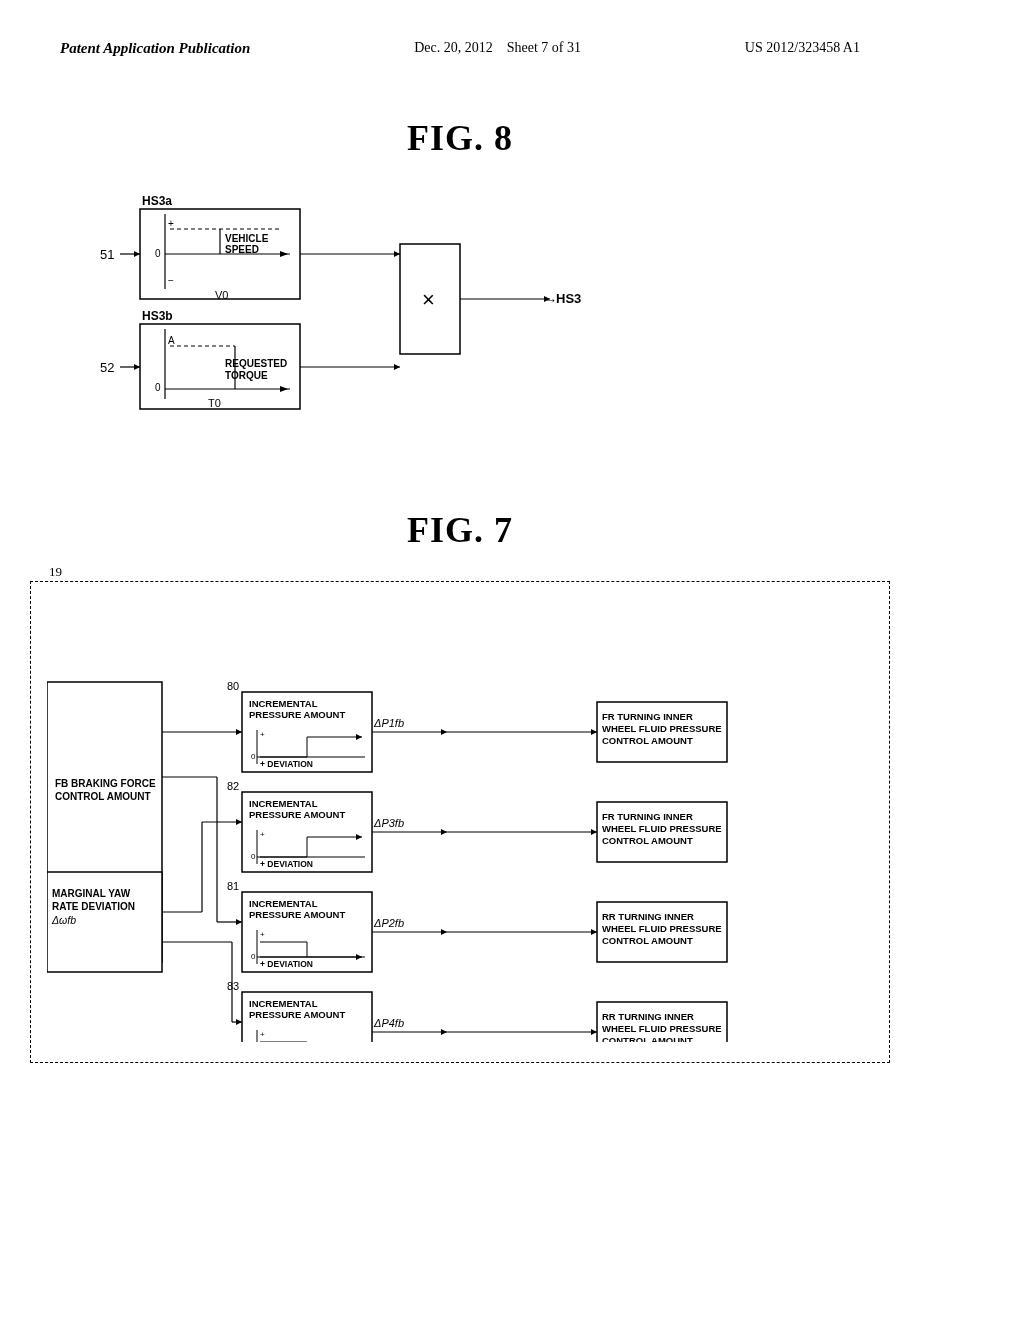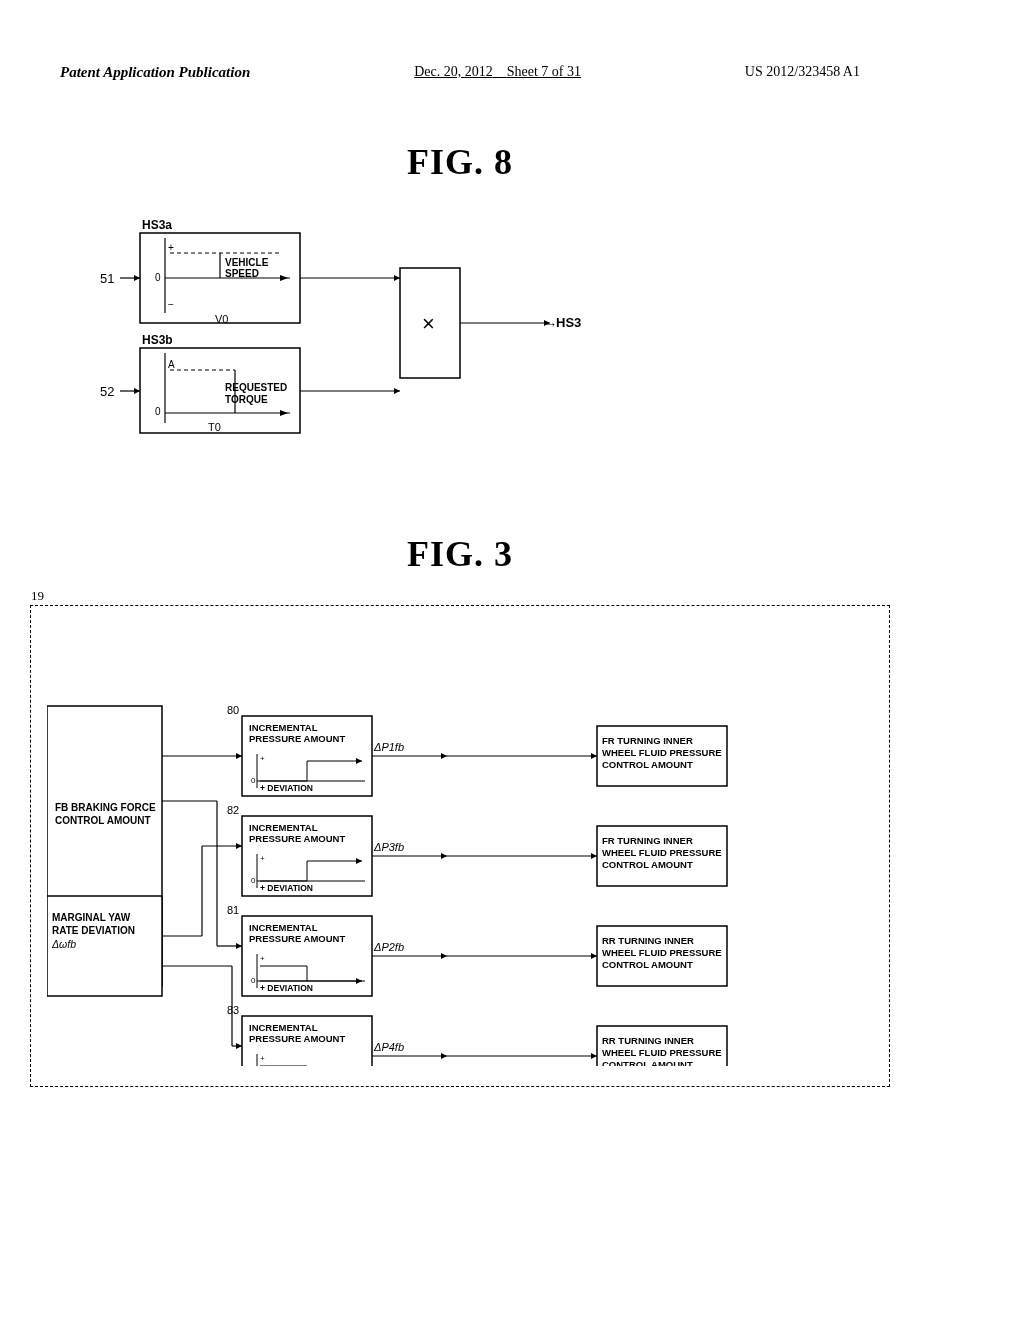"Patent Application Publication" .page { padding: 64px 60px -> 40px 60px }
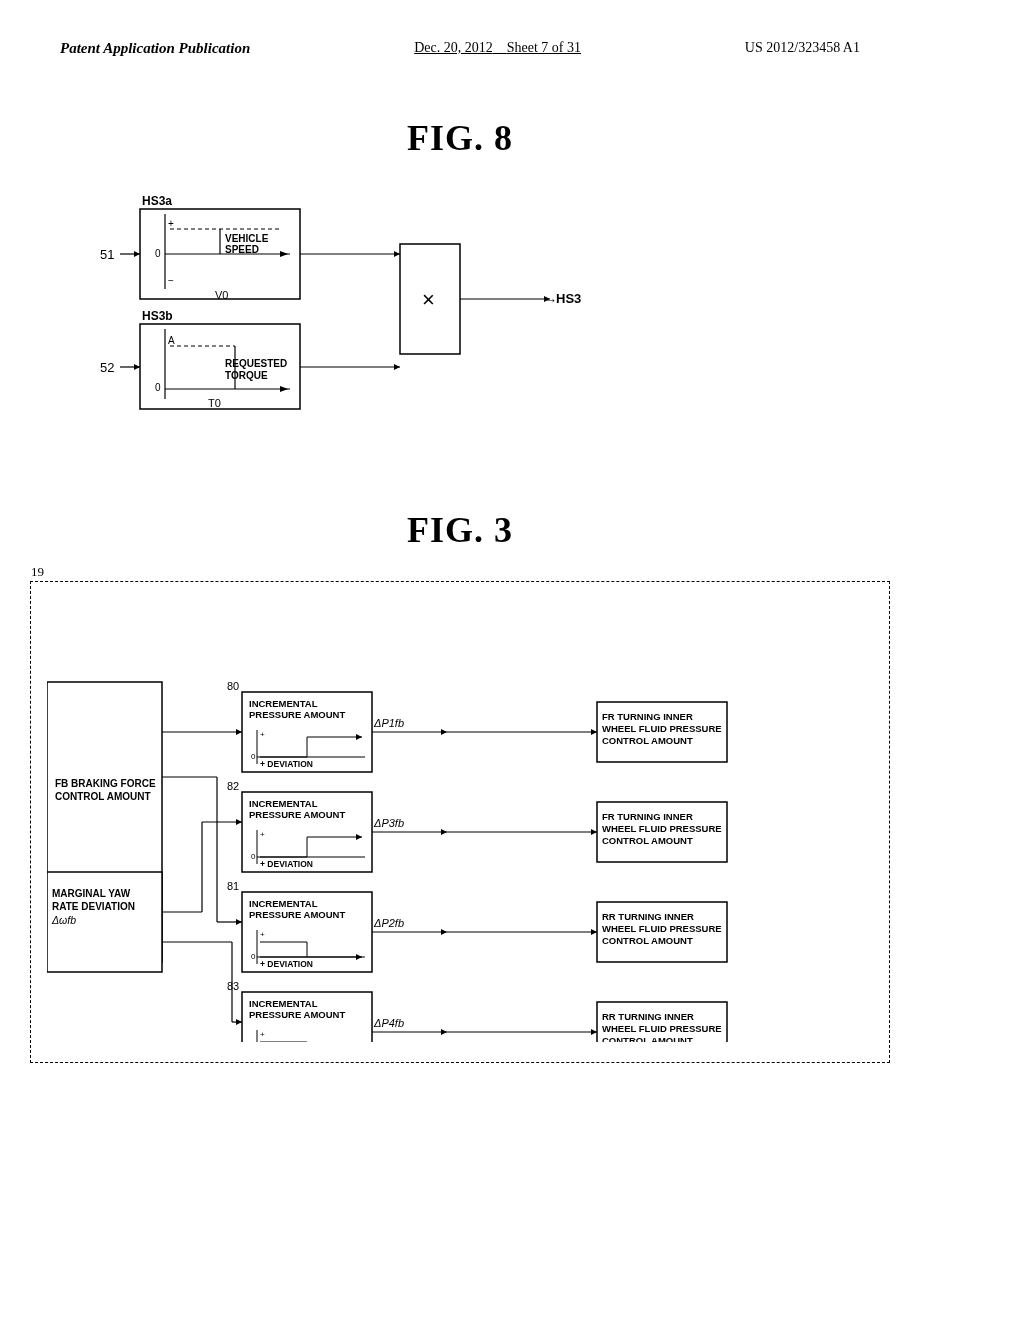"Dec. 20, 2012 Sheet 7" .header-center { text-decoration: underline -> none }
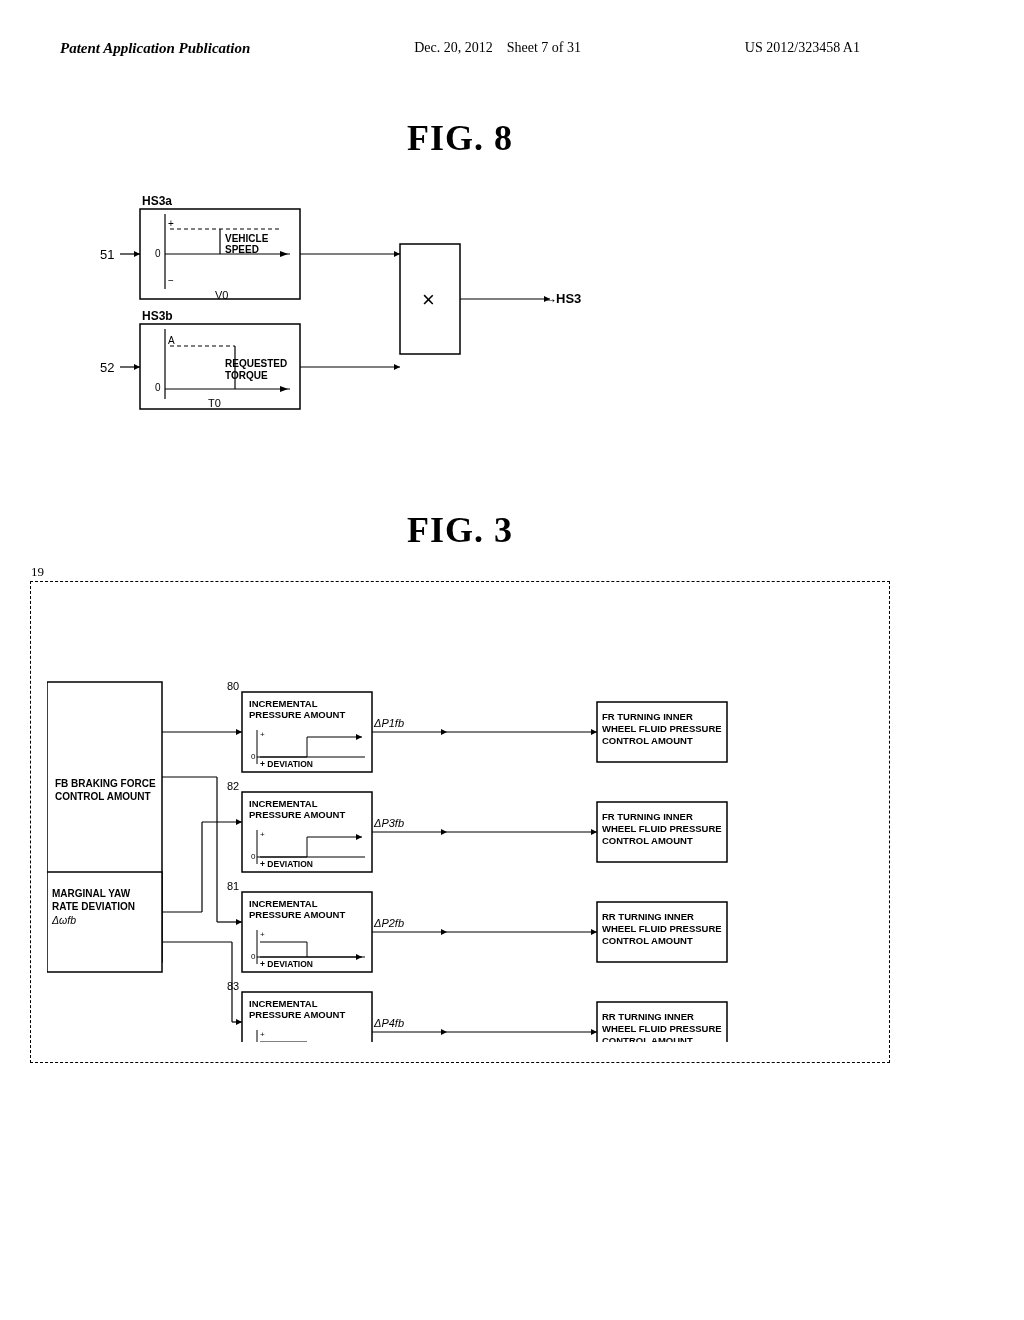"FIG. 3" div.fig-title { text: 3 -> 7 }
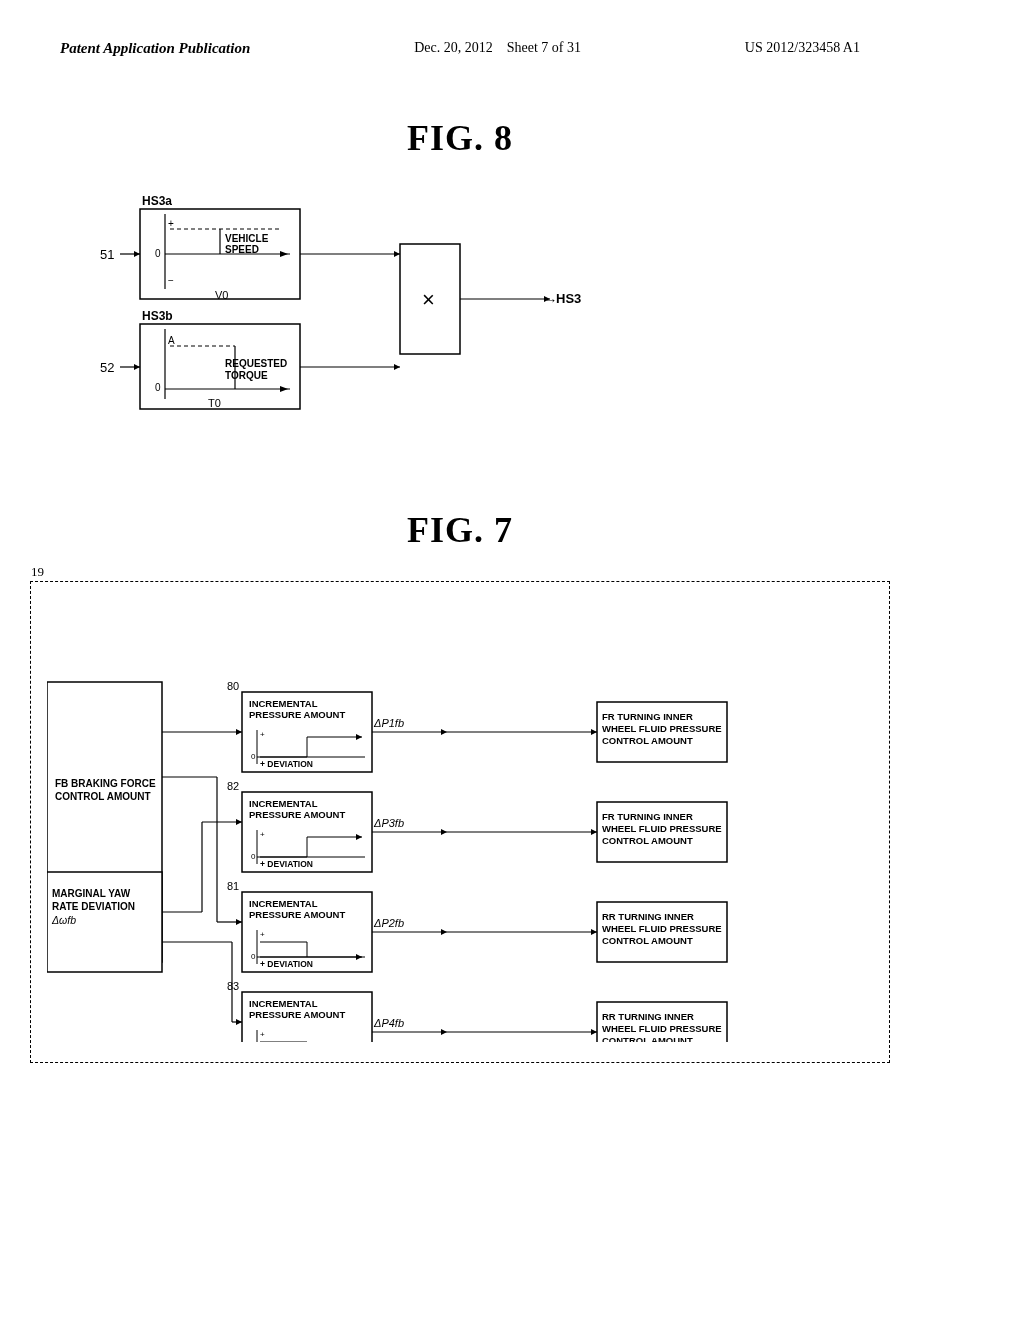"19" .fig9-label-19 { left: 0 -> 18px }
